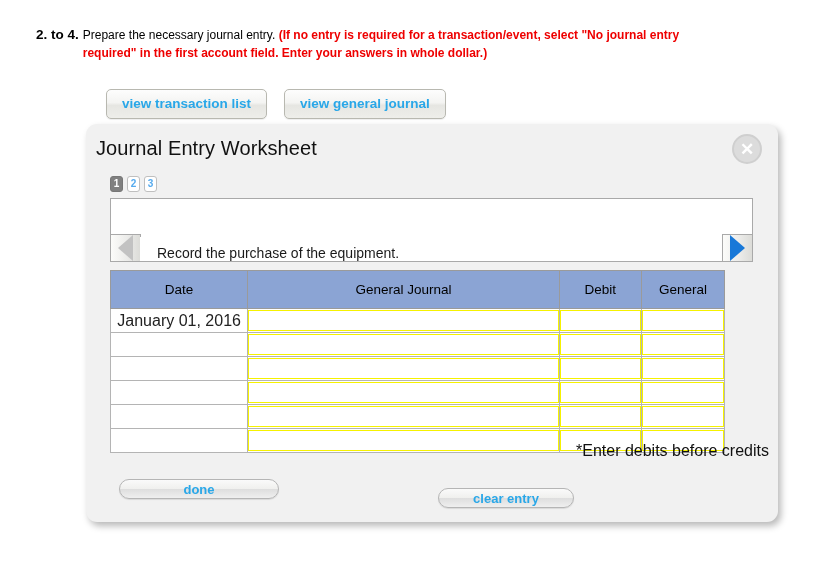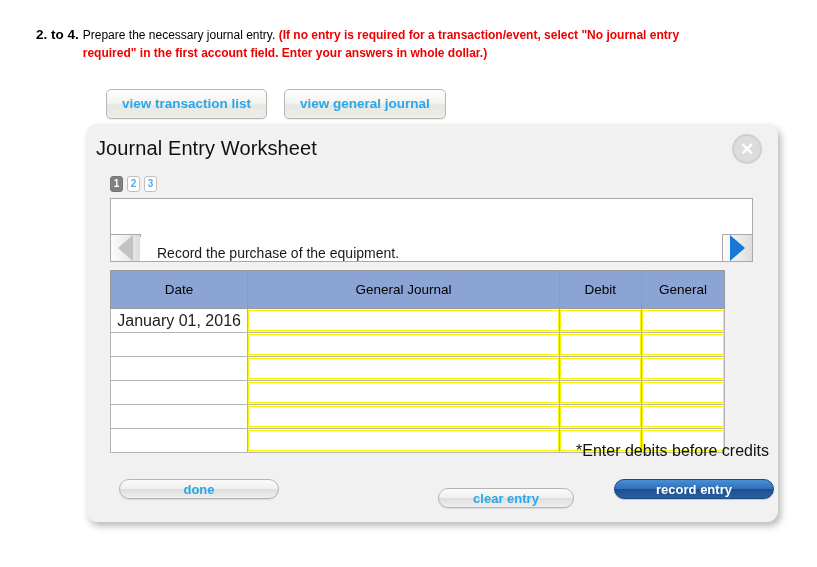"record entry" div.footer-btn { html: <div>record entry</div> -> none }
